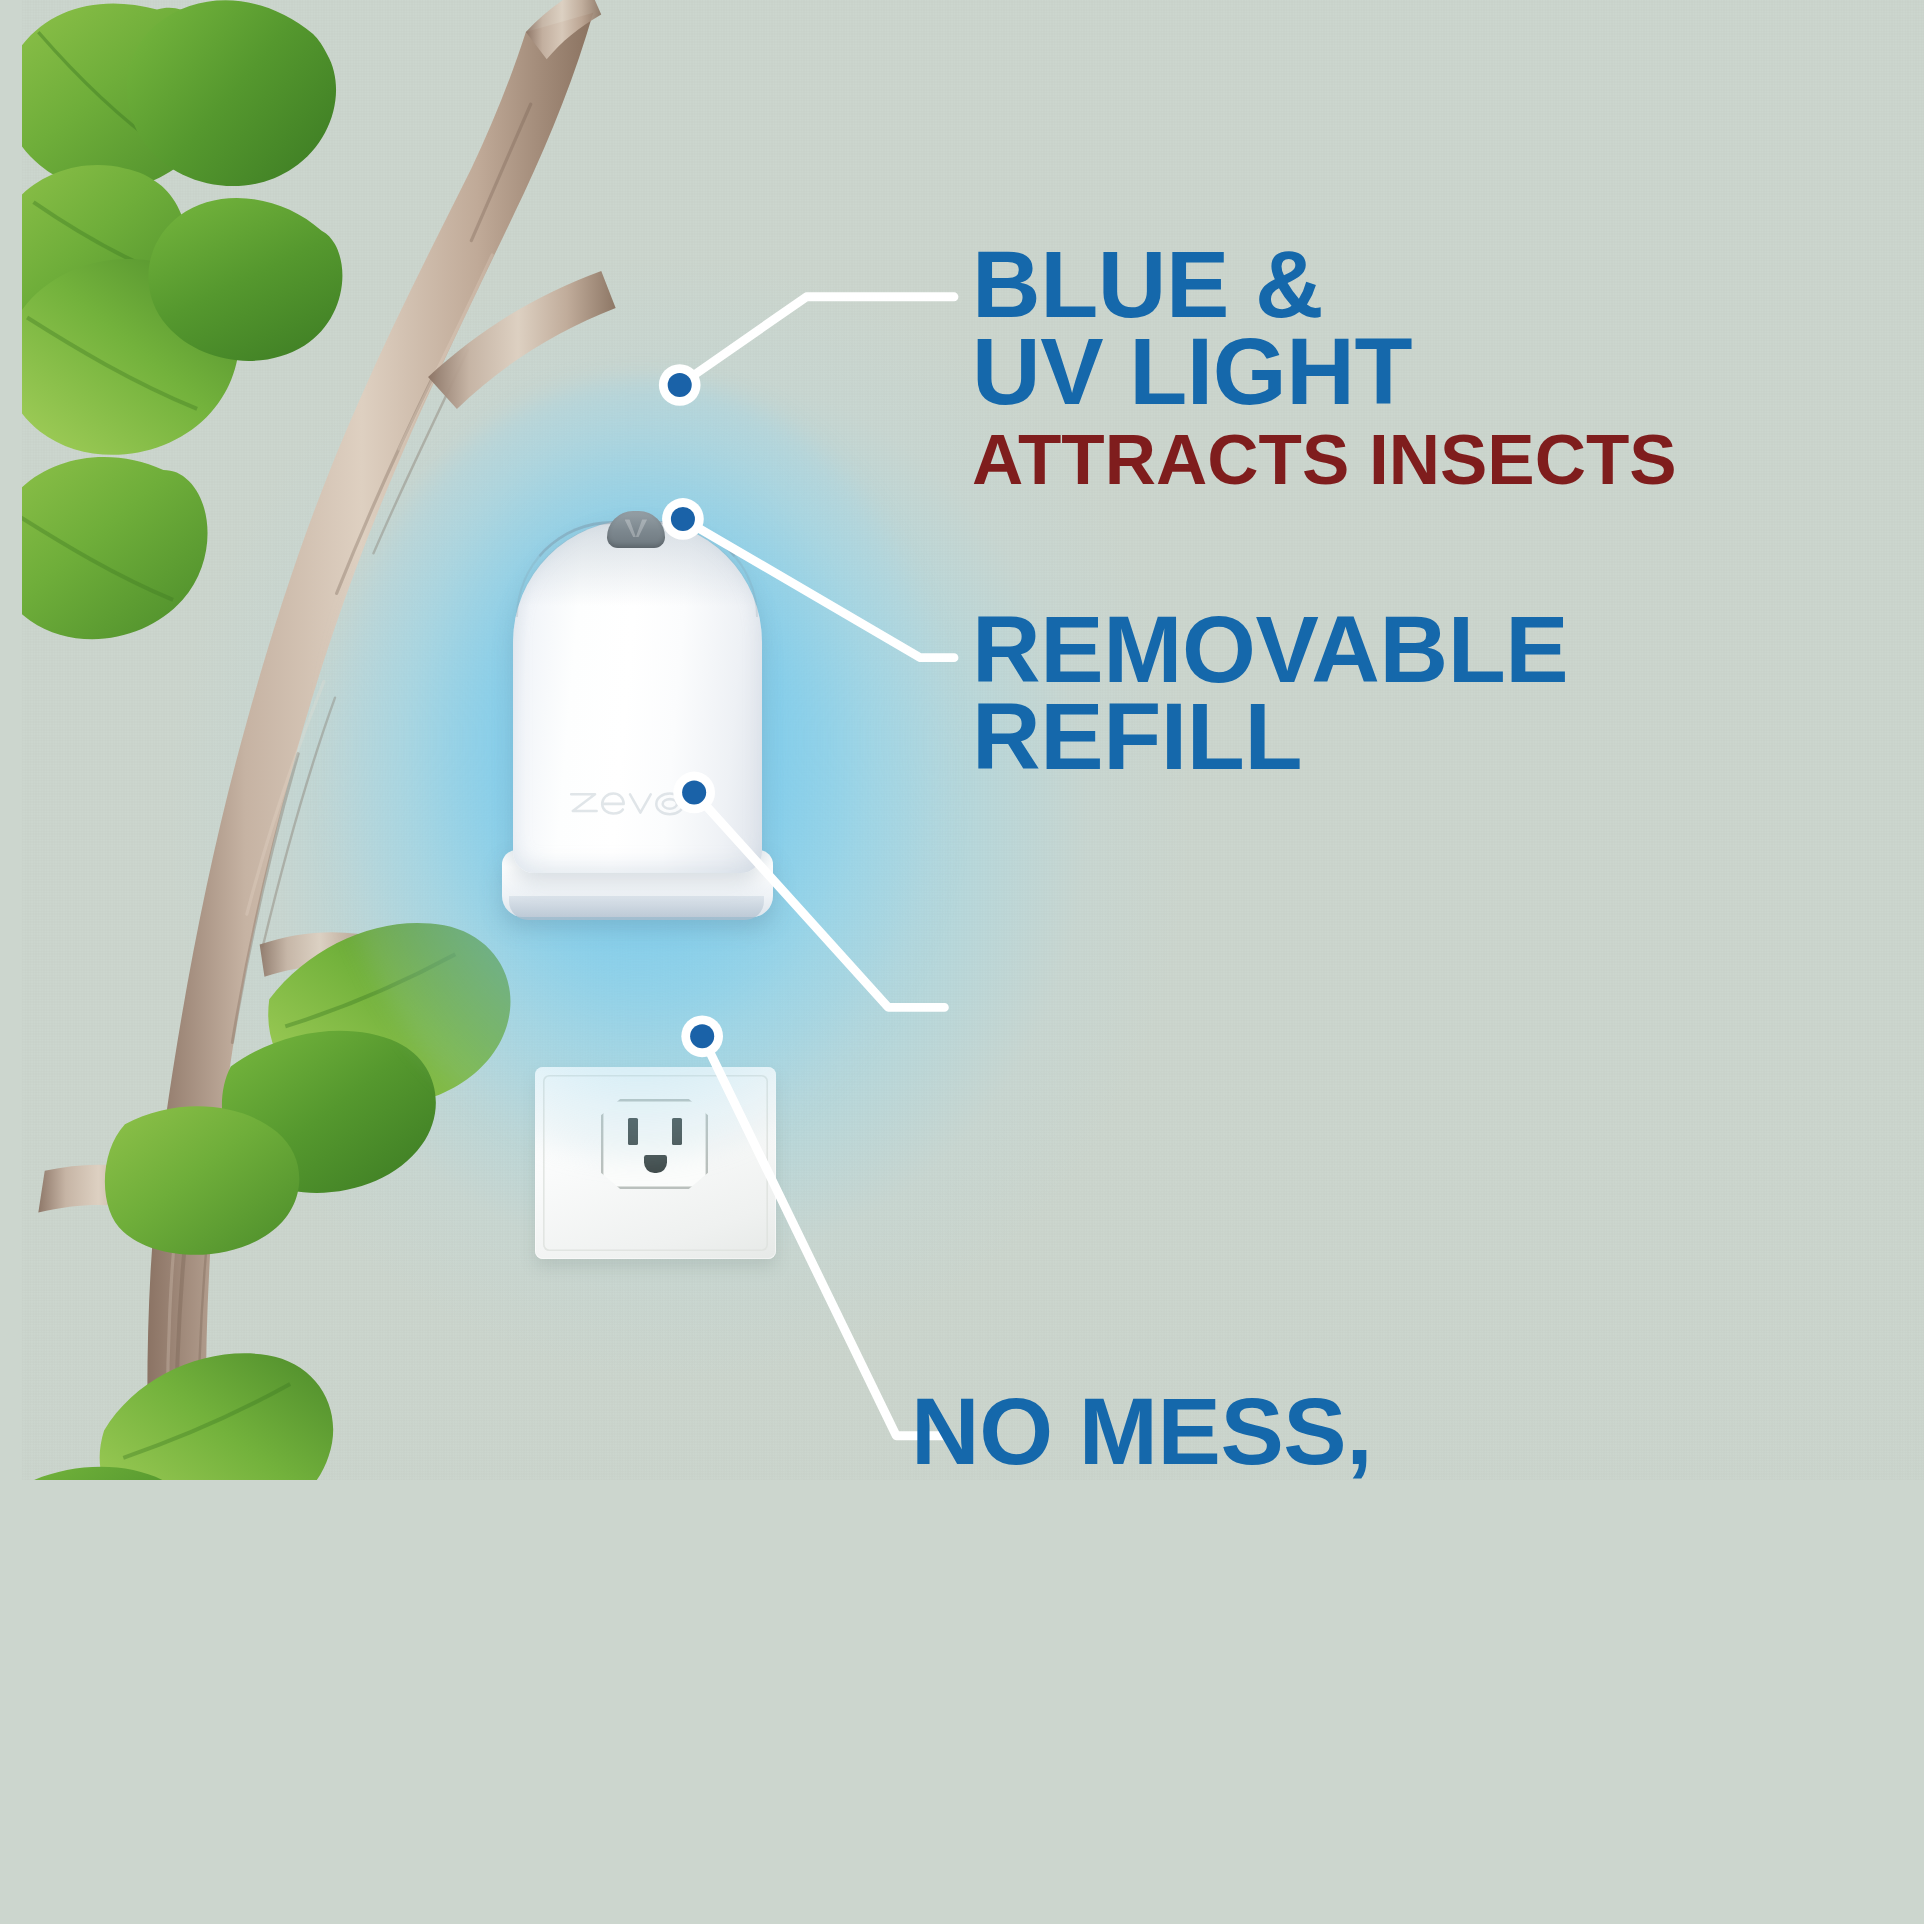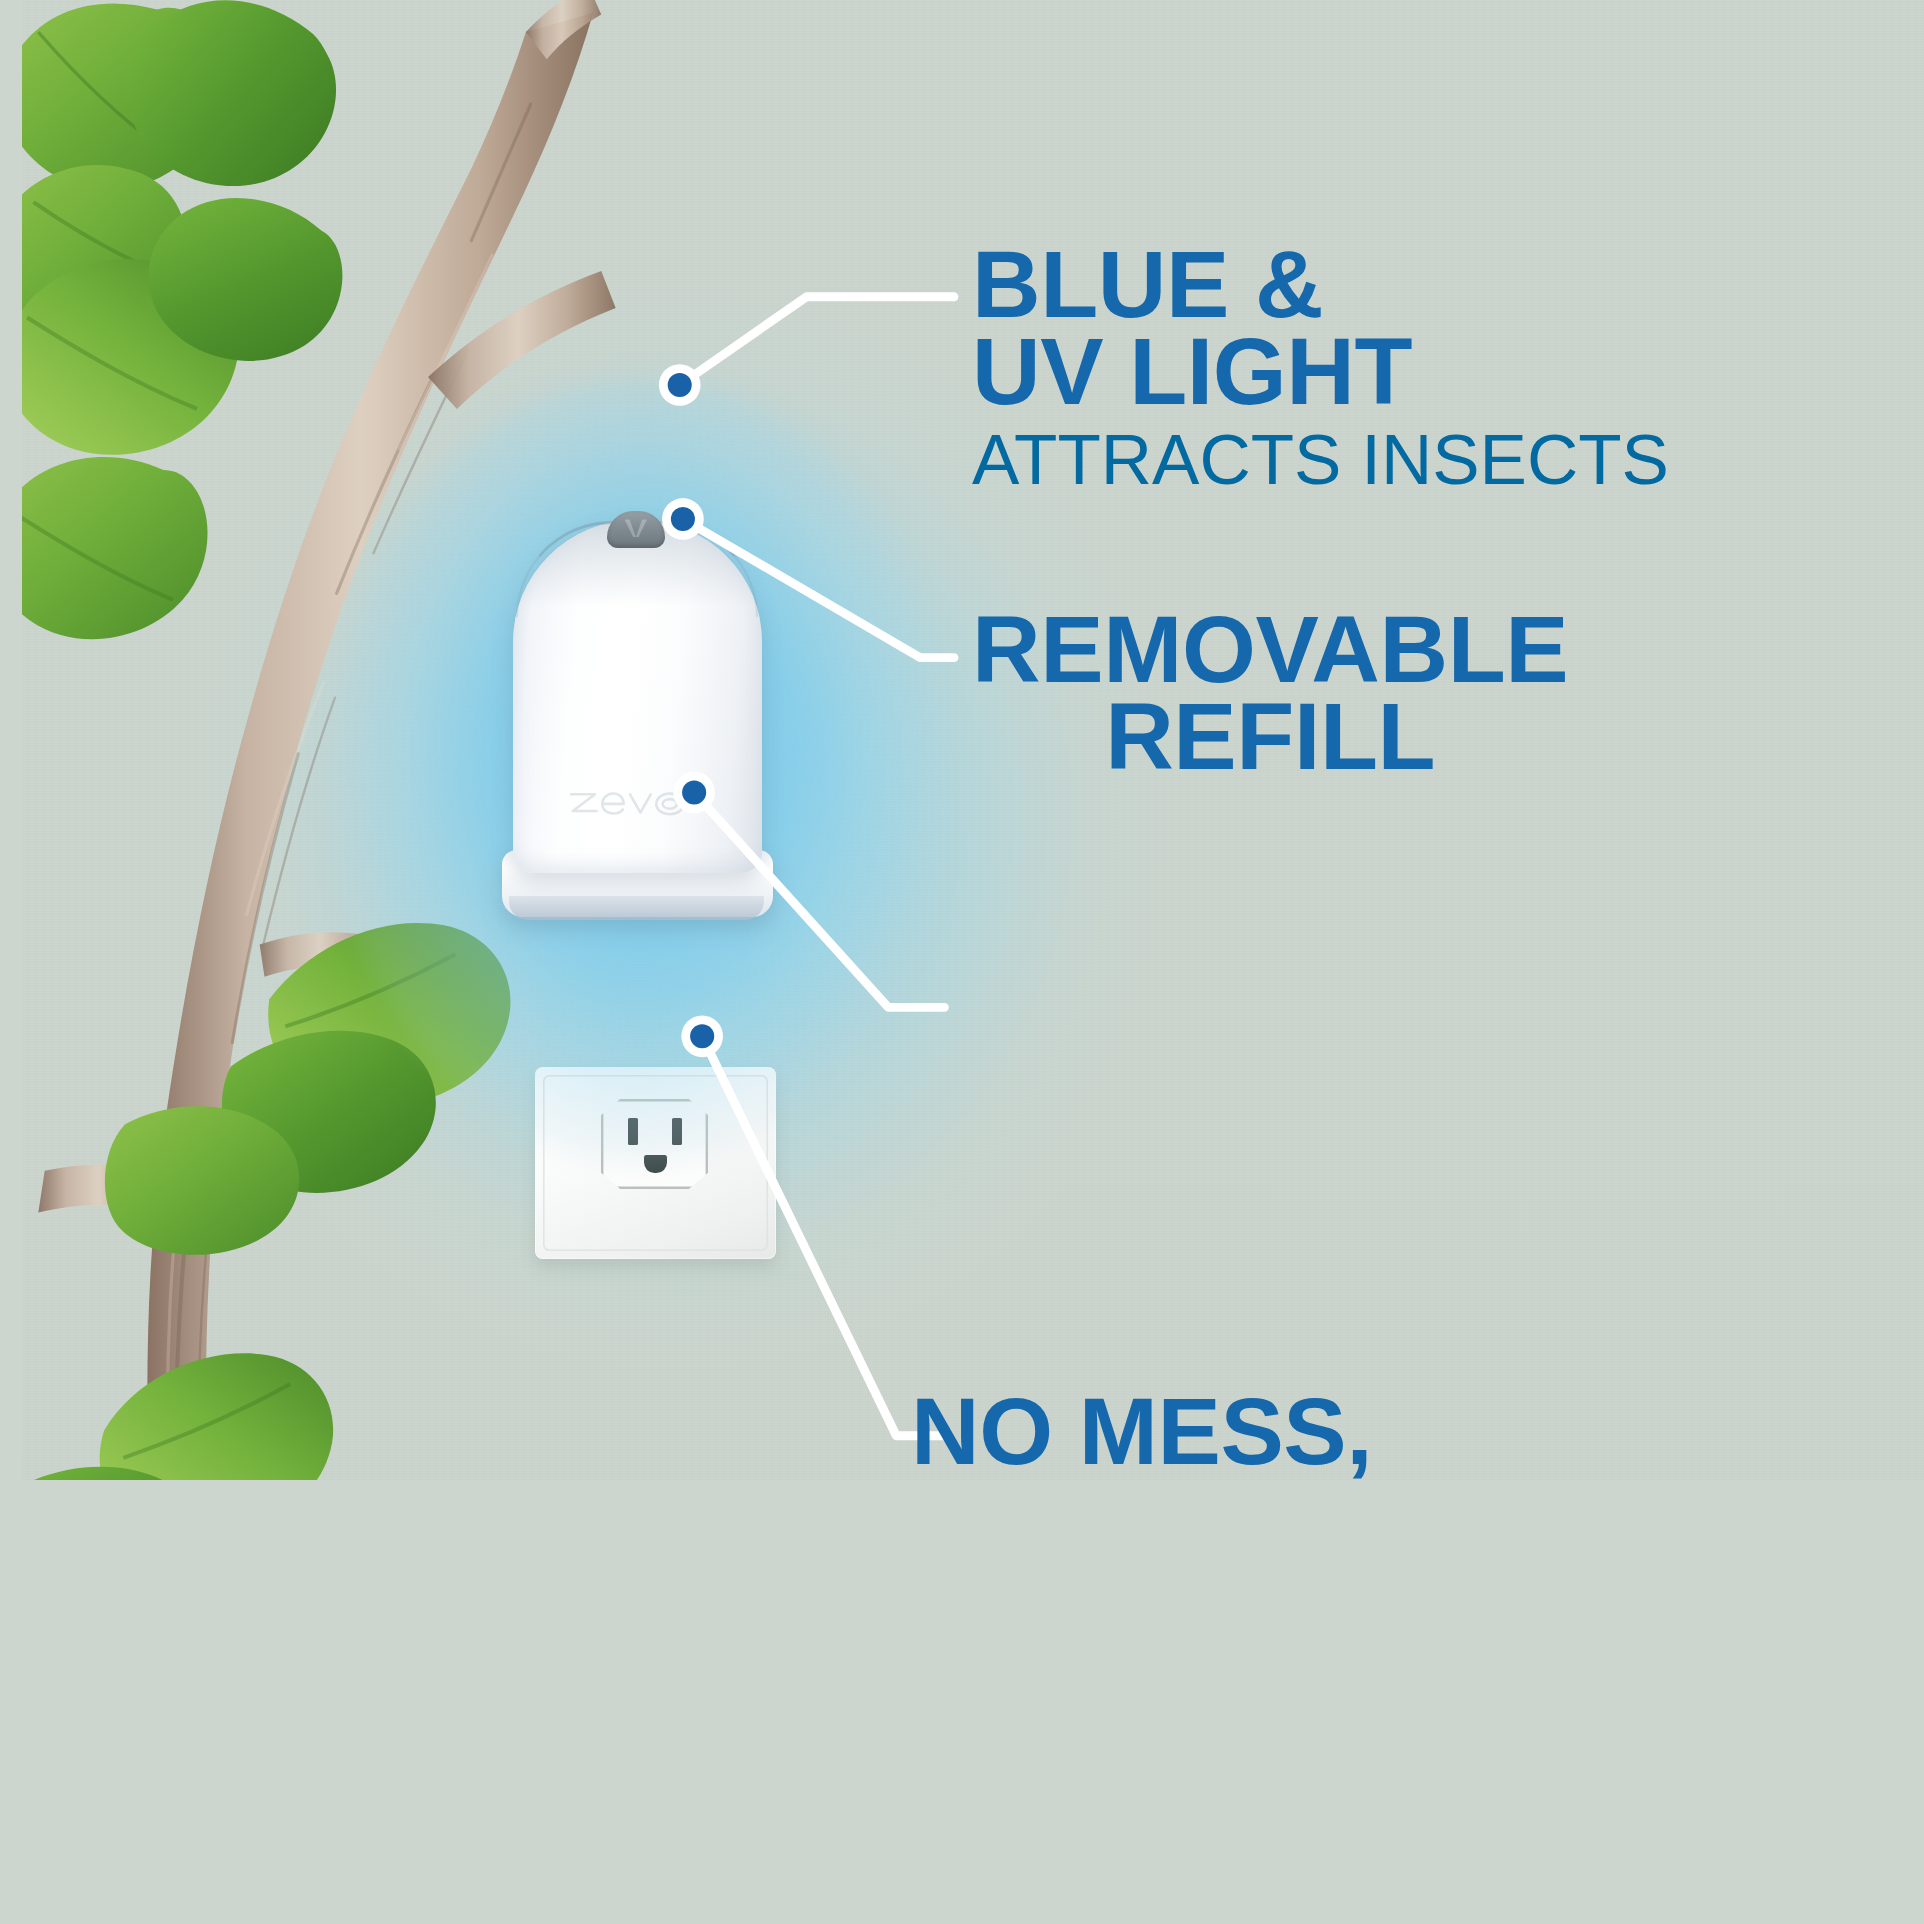"ATTRACTS INSECTS" .c-sub { color: #0369a1 -> #7f1d1d; font-weight: 400 -> 700 }
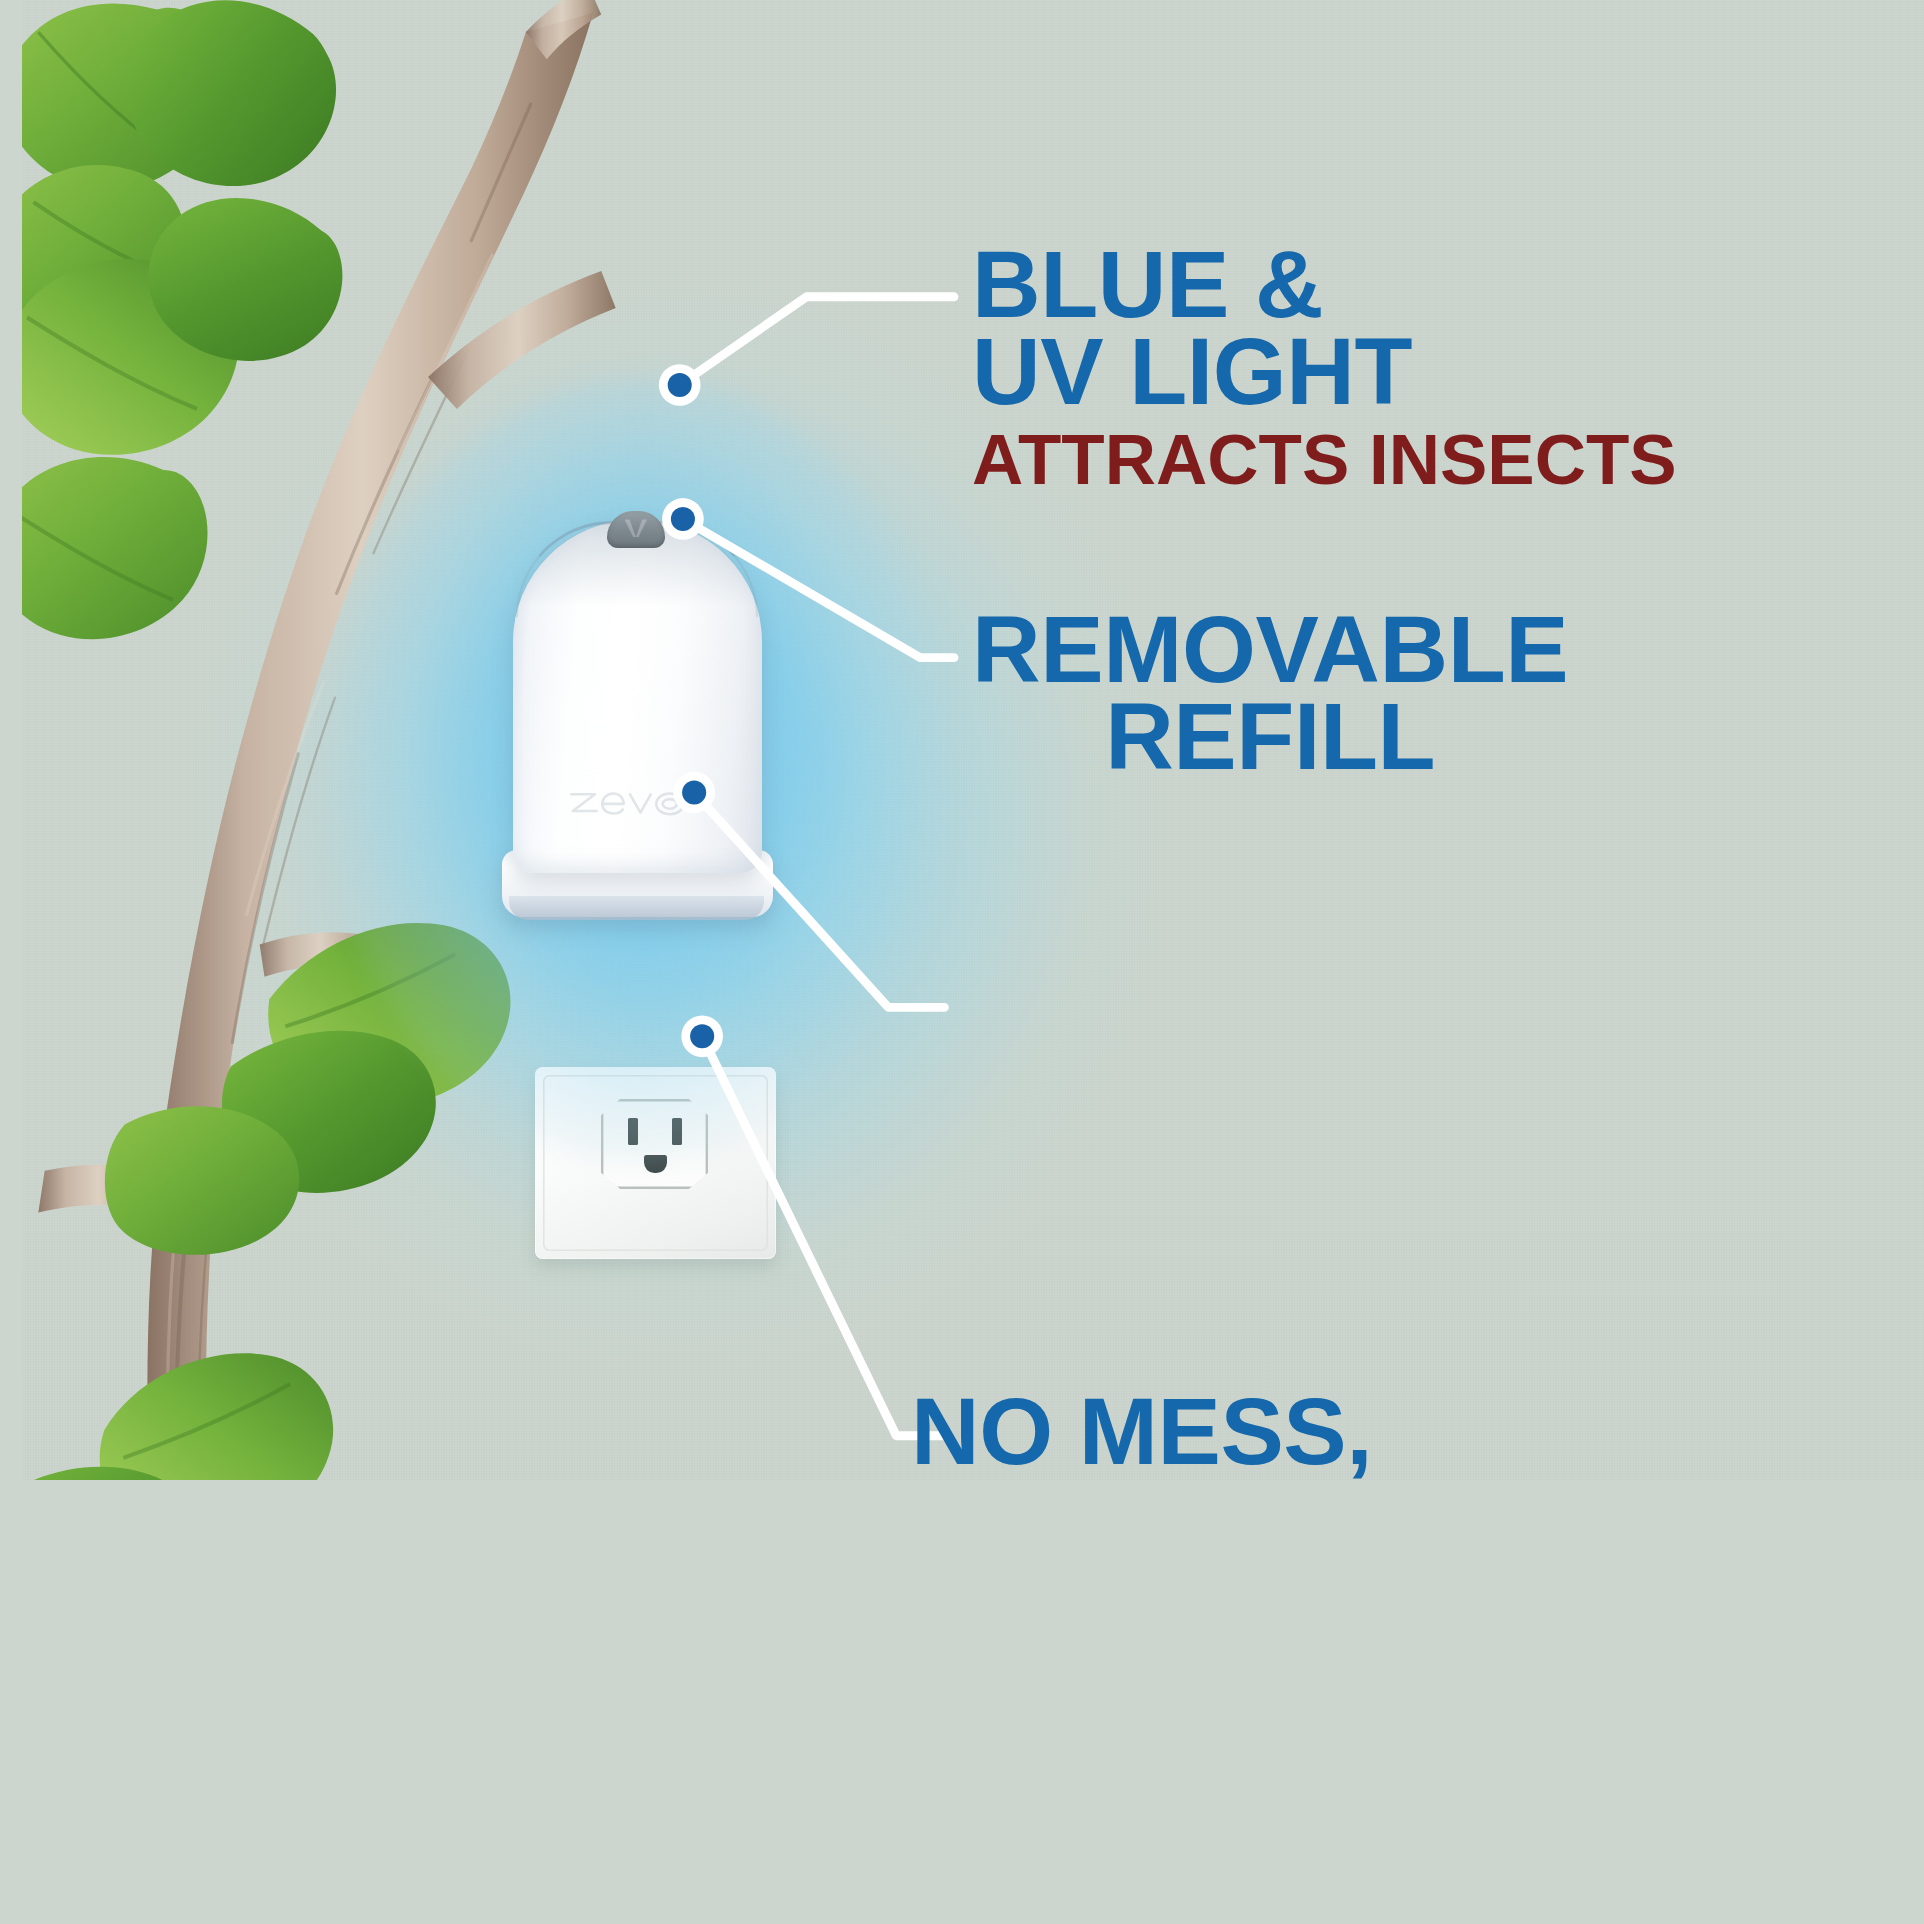"REMOVABLE" #c2 .c-head { text-align: center -> none }
